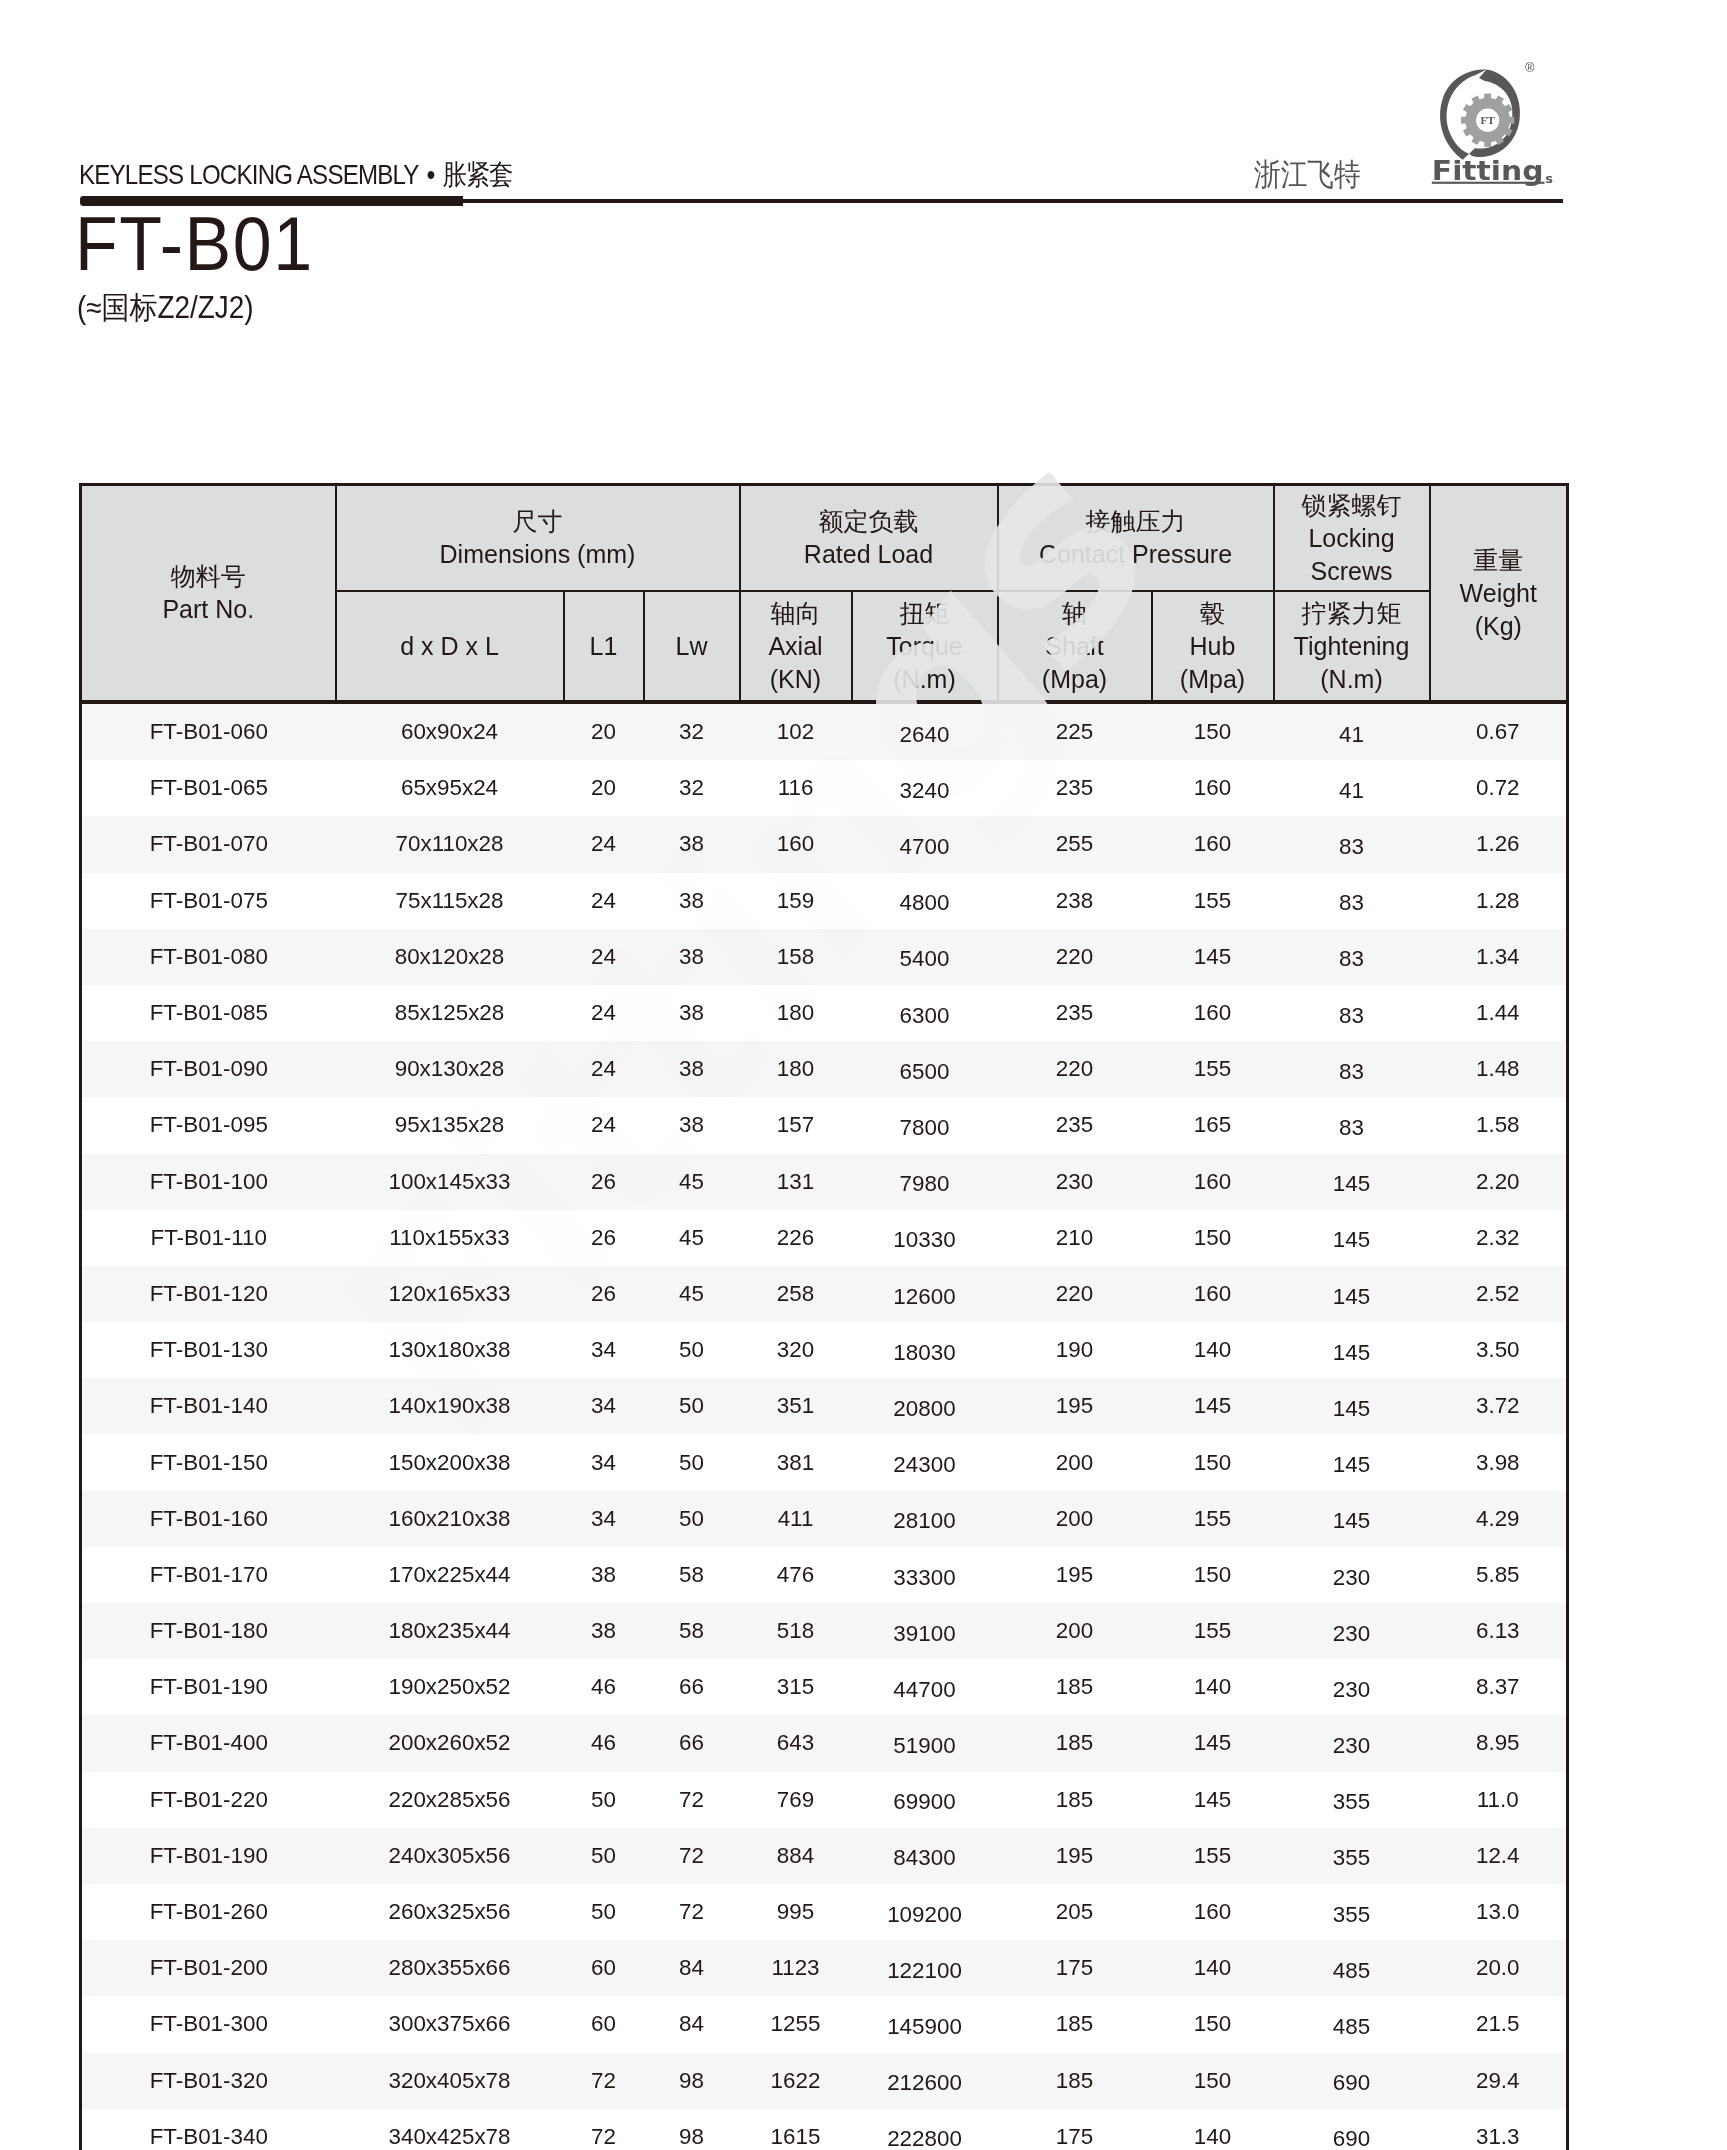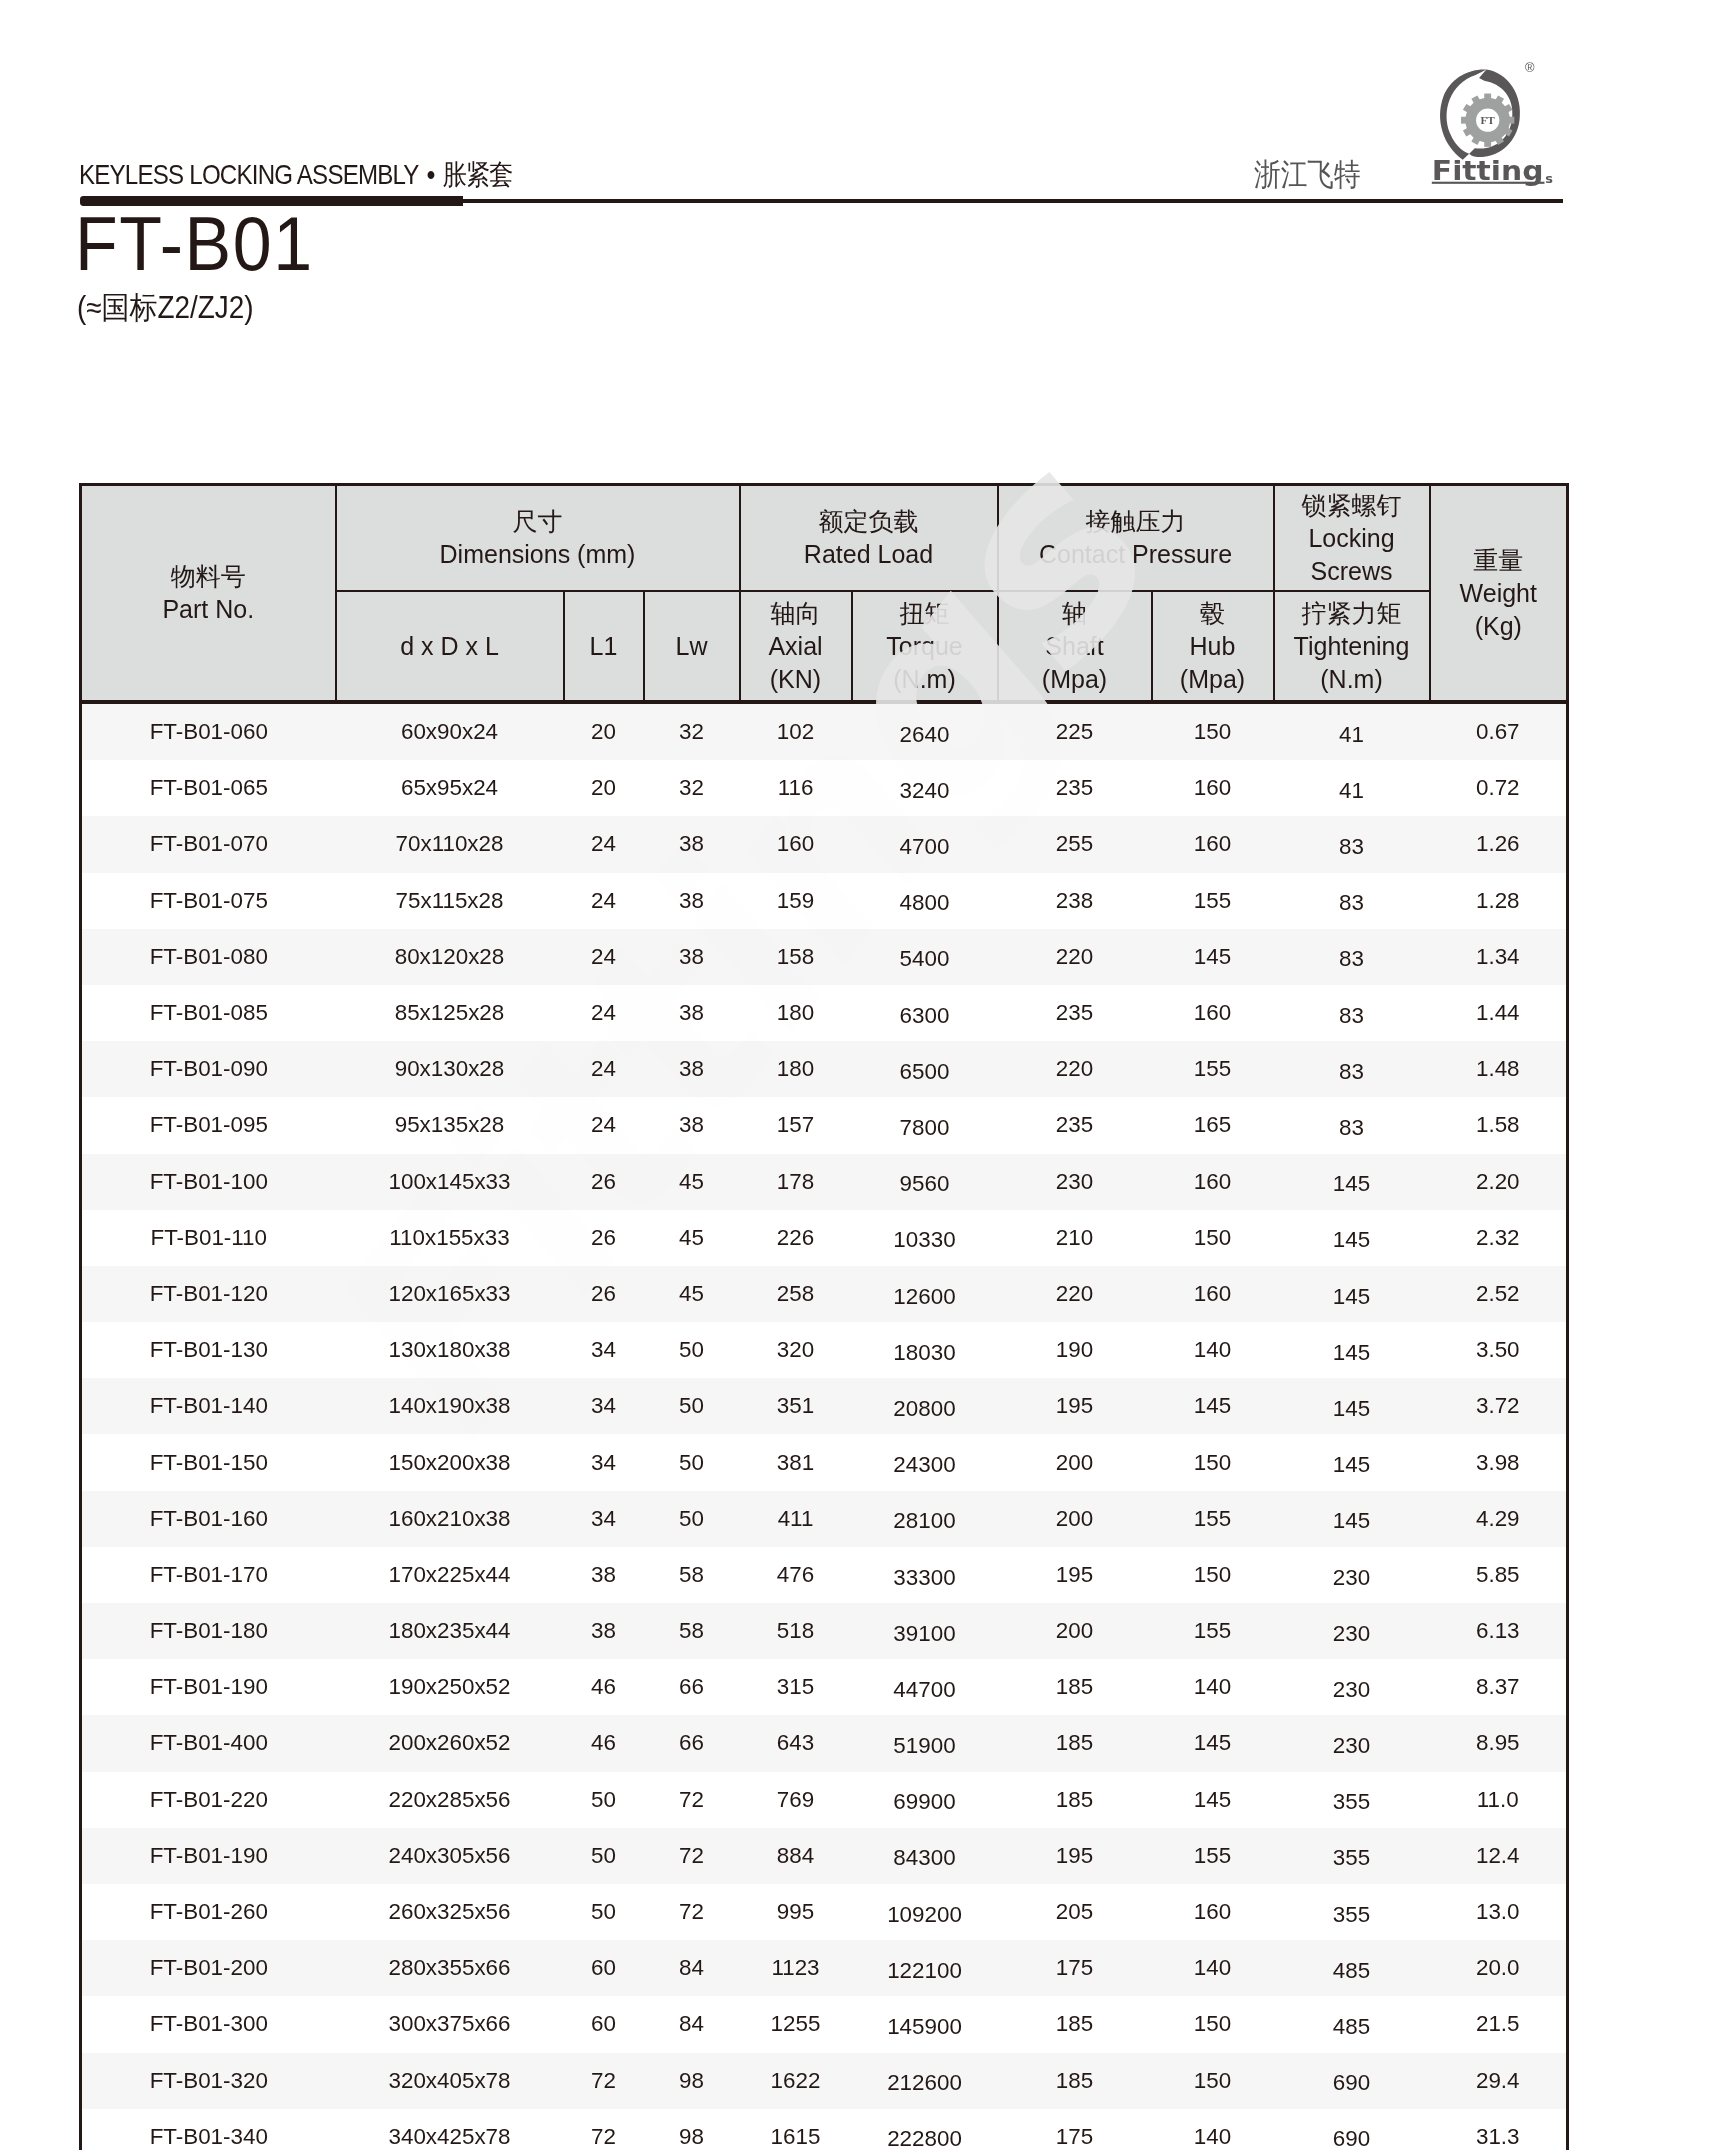"178" td { text: 178 -> 131 }
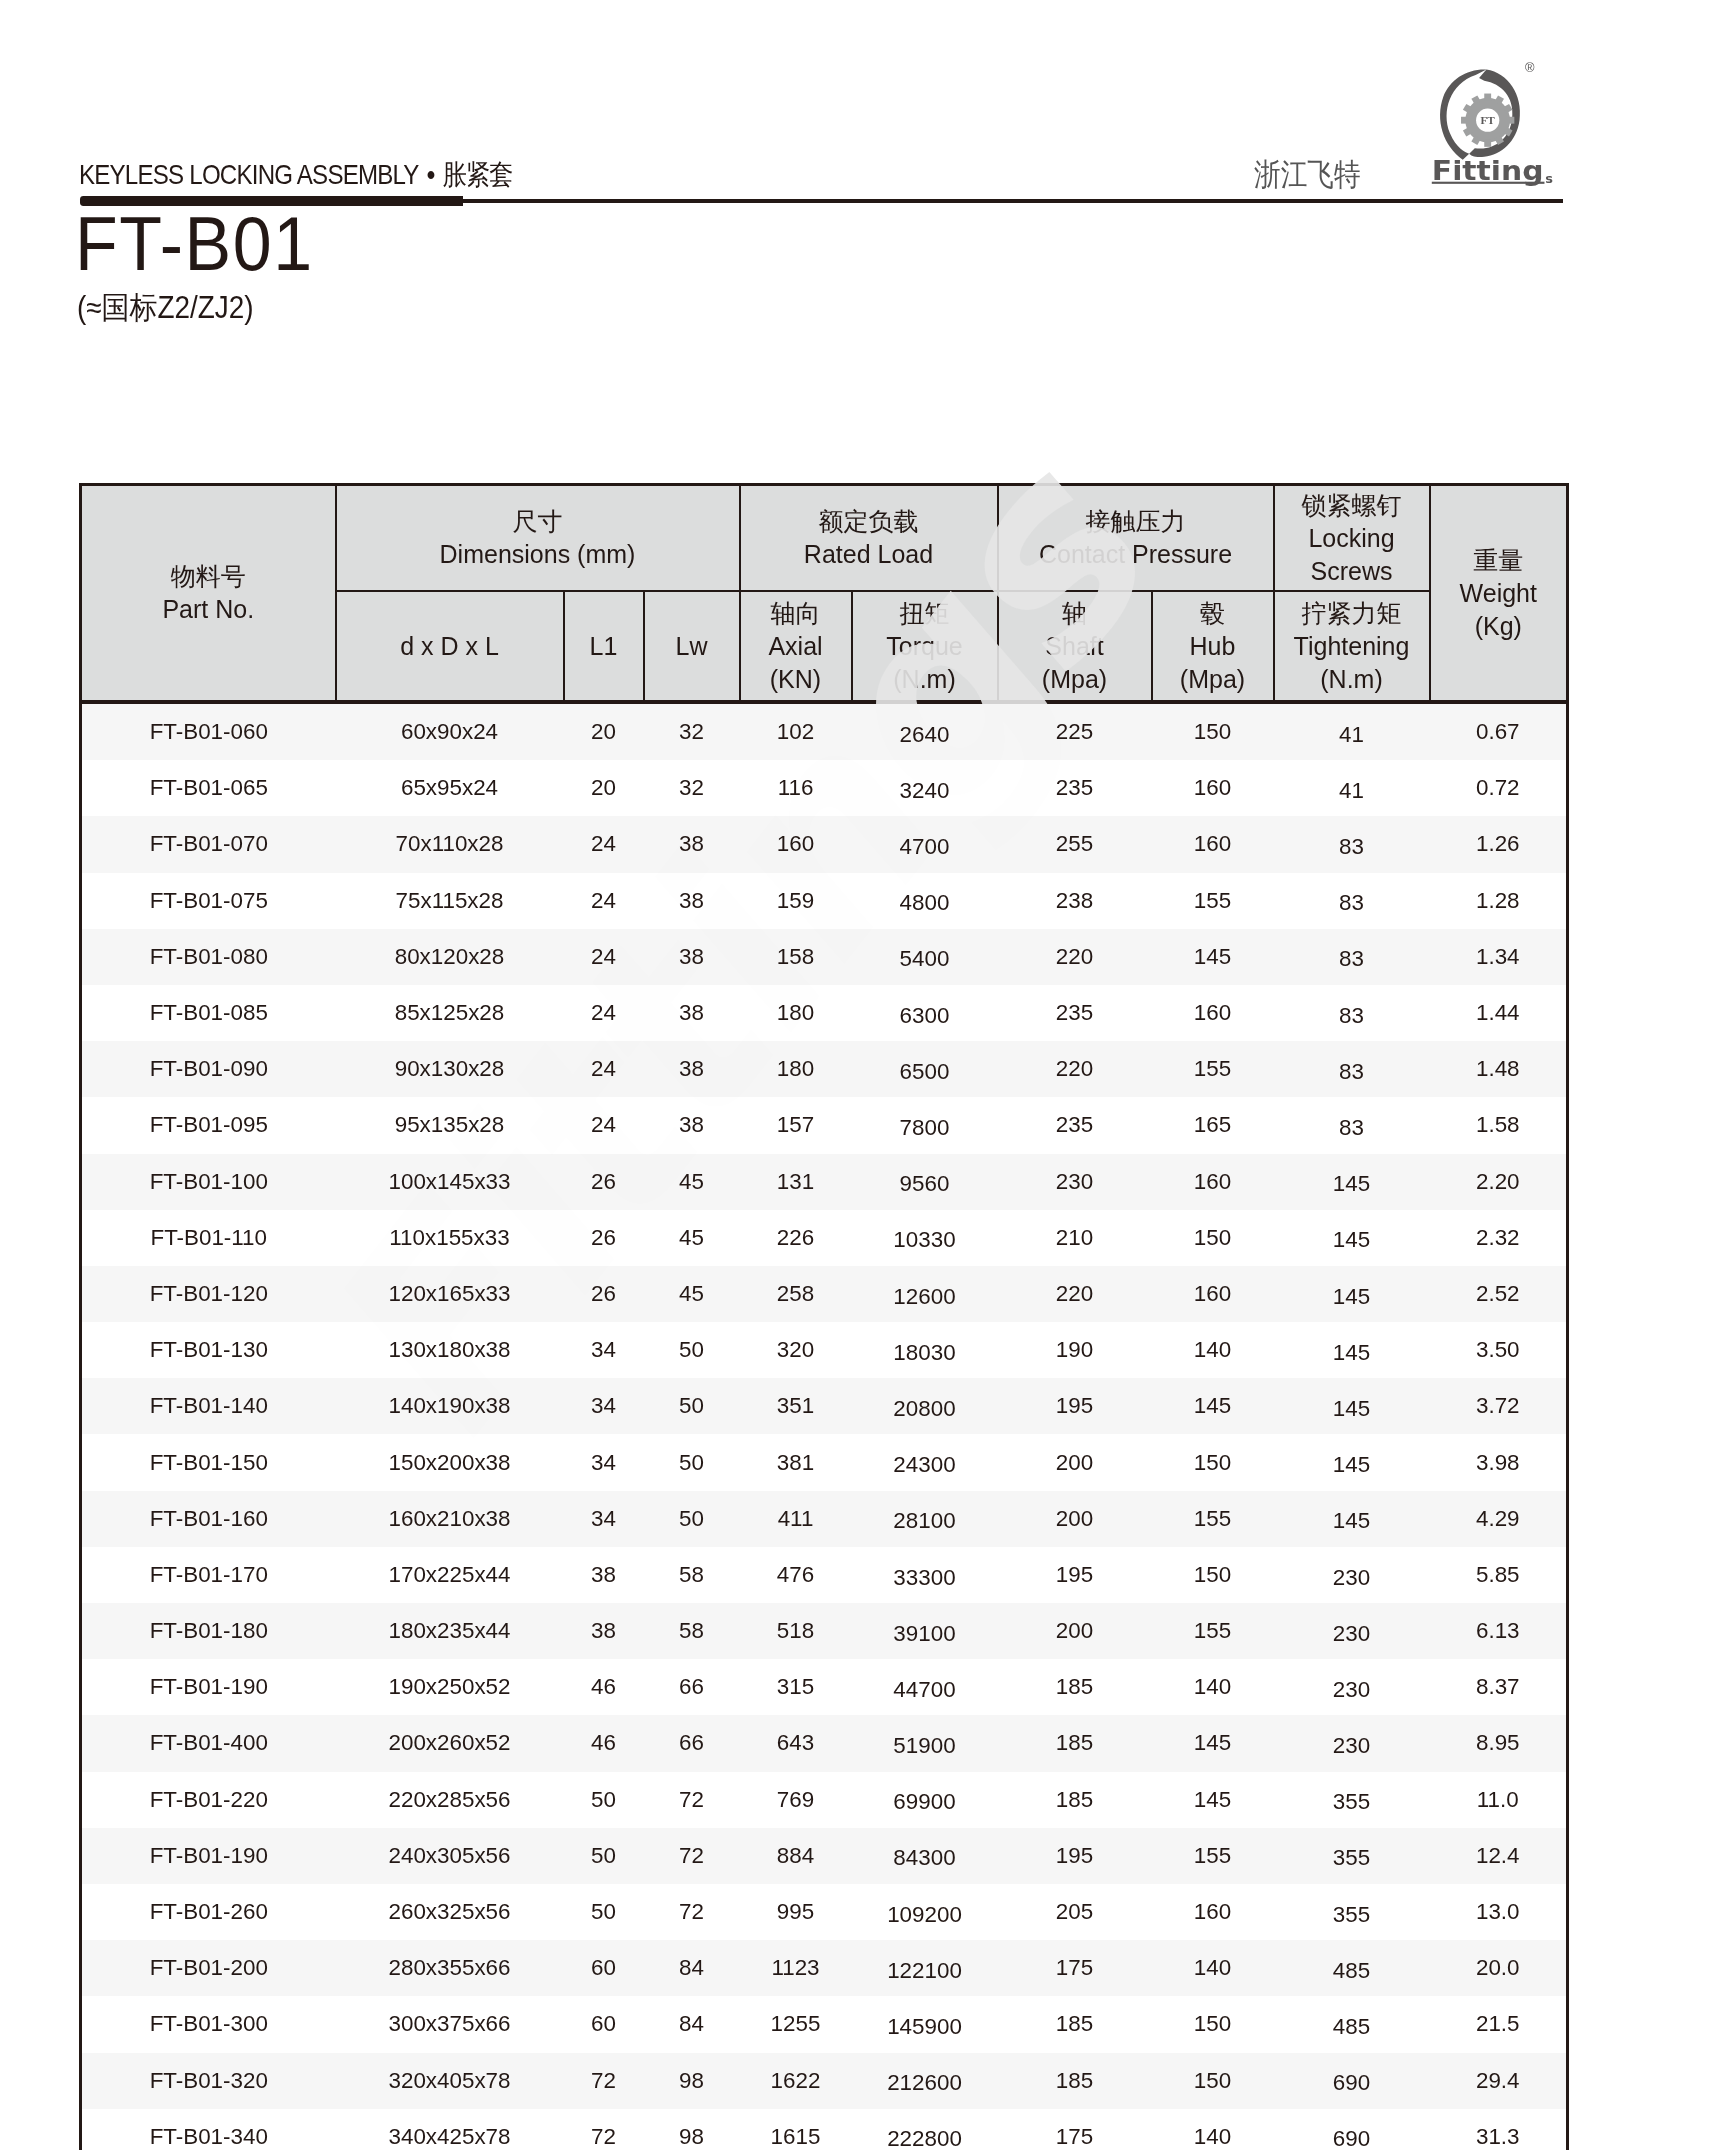"9560" td.low { text: 9560 -> 7980 }
